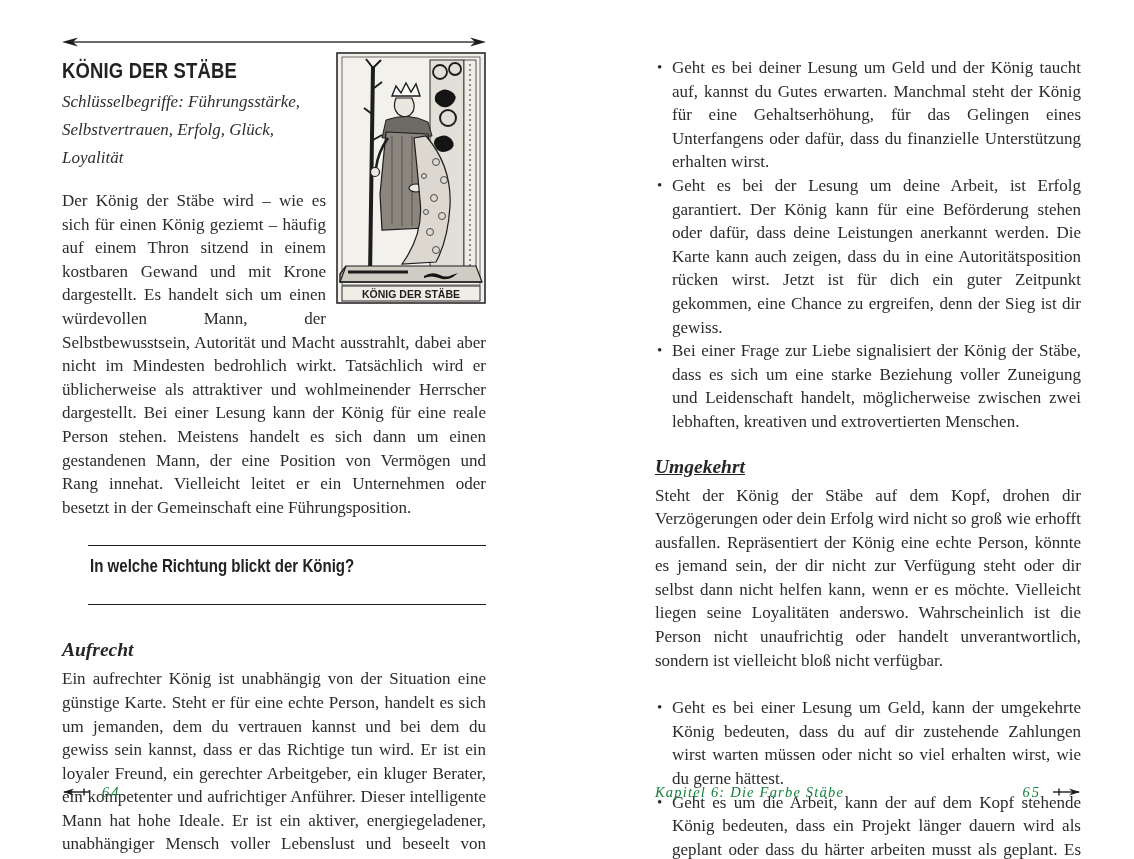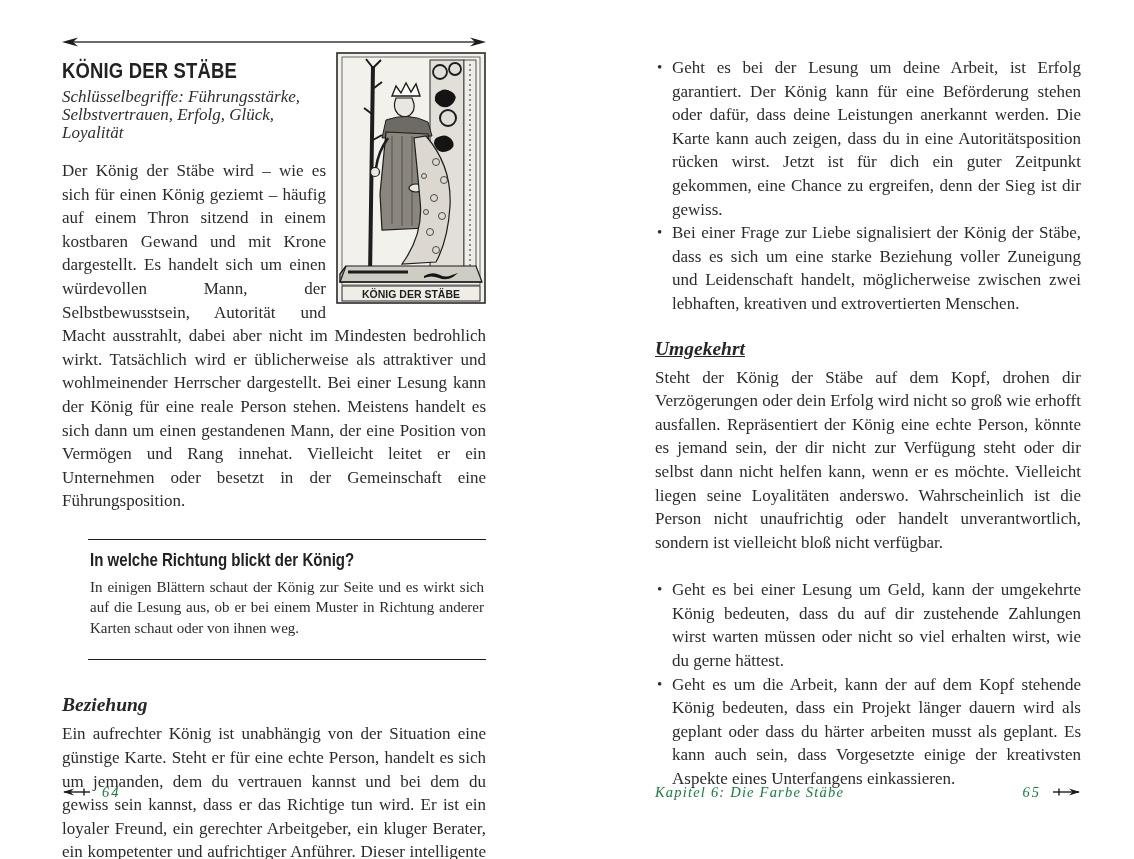"Geht es bei deiner Lesung" li { html: none -> <li>Geht es bei deiner Lesung um Geld und der König taucht auf, kannst du Gutes erwarten. Manchmal steht der König für eine Gehaltserhöhung, für das Gelingen eines Unterfangens oder dafür, dass du finanzielle Unterstützung erhalten wirst.</li> }
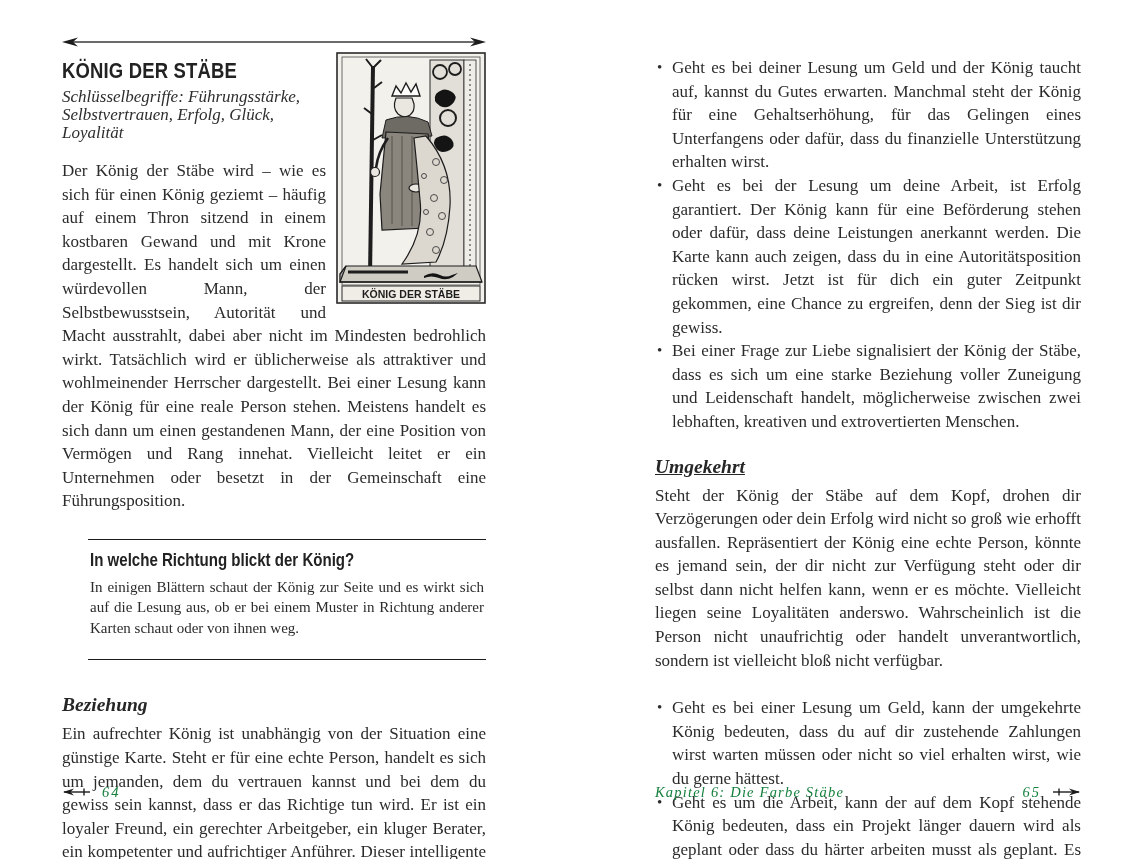"Schlüsselbegriffe: Führungsstärke," .keywords { line-height: 18px -> 28px }
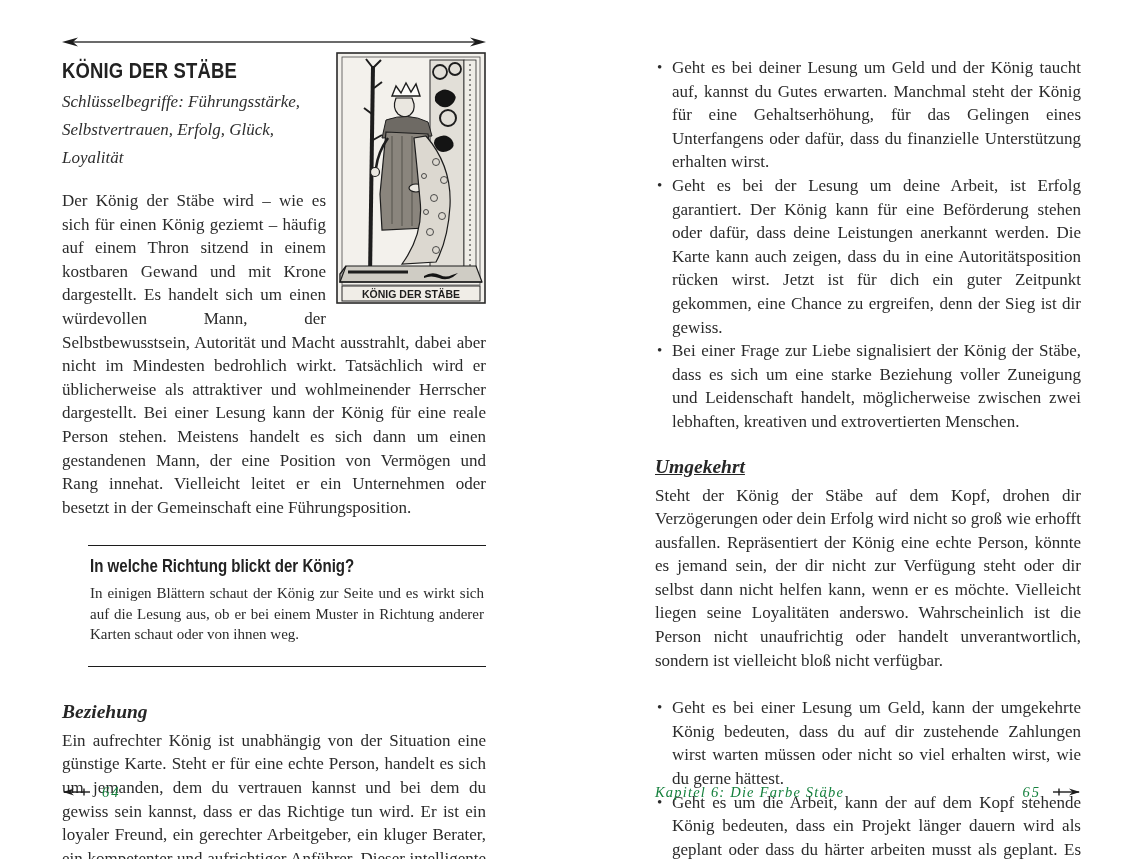"In einigen Blättern schaut der" p.ruled-box-text { html: <p>In einigen Blättern schaut der König zur Seite und es wirkt sich auf die Lesung aus, ob er bei einem Muster in Richtung anderer Karten schaut oder von ihnen weg.</p> -> none }
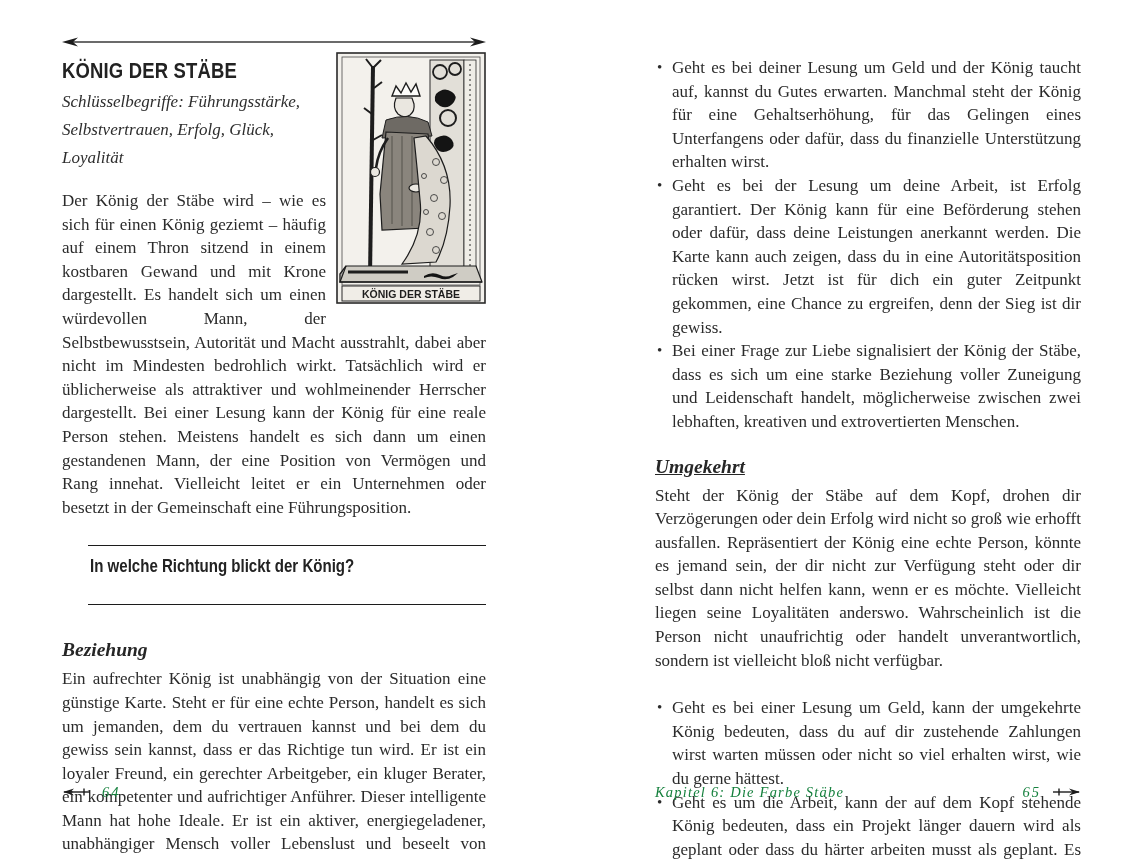"Beziehung" h2.section-heading { text: Beziehung -> Aufrecht }
